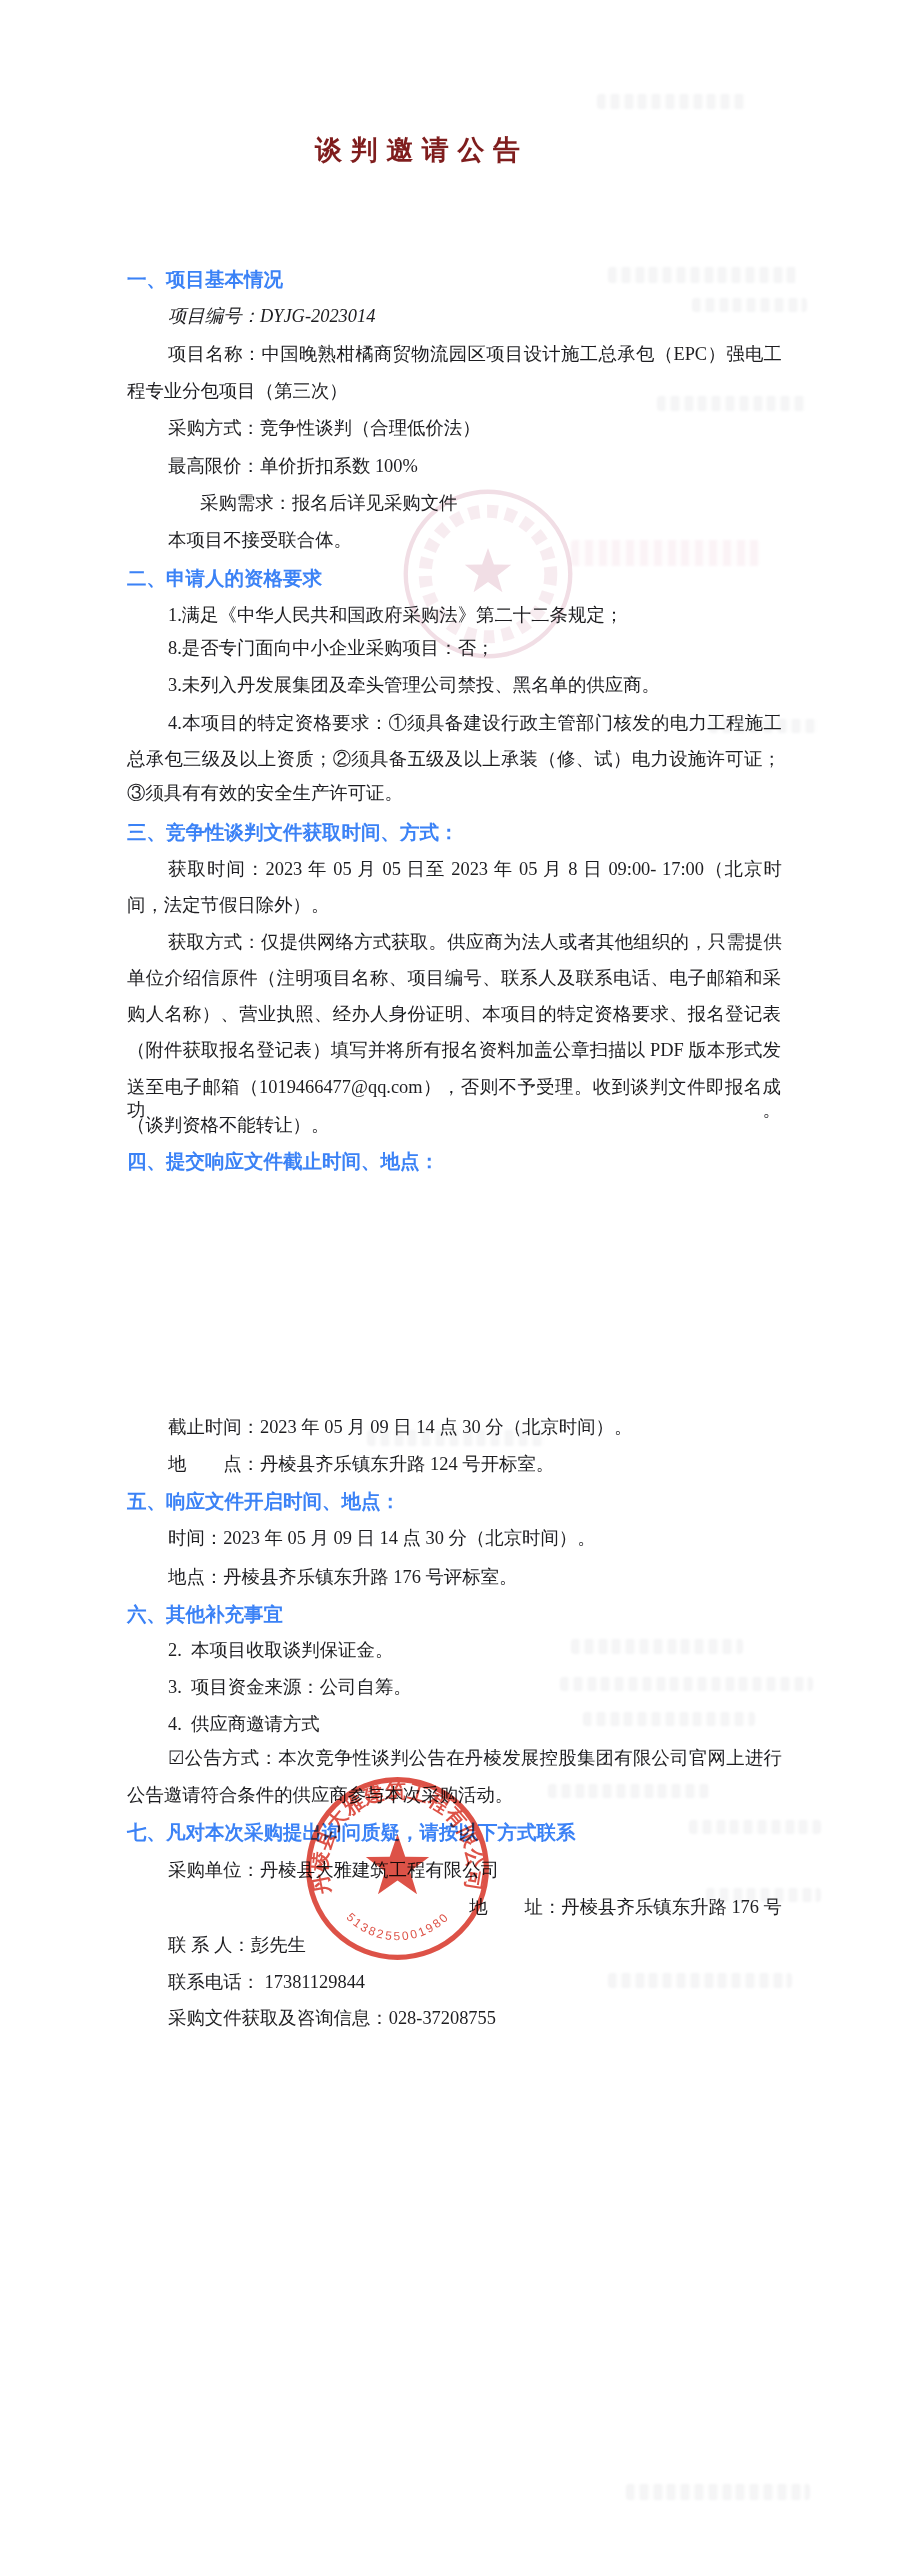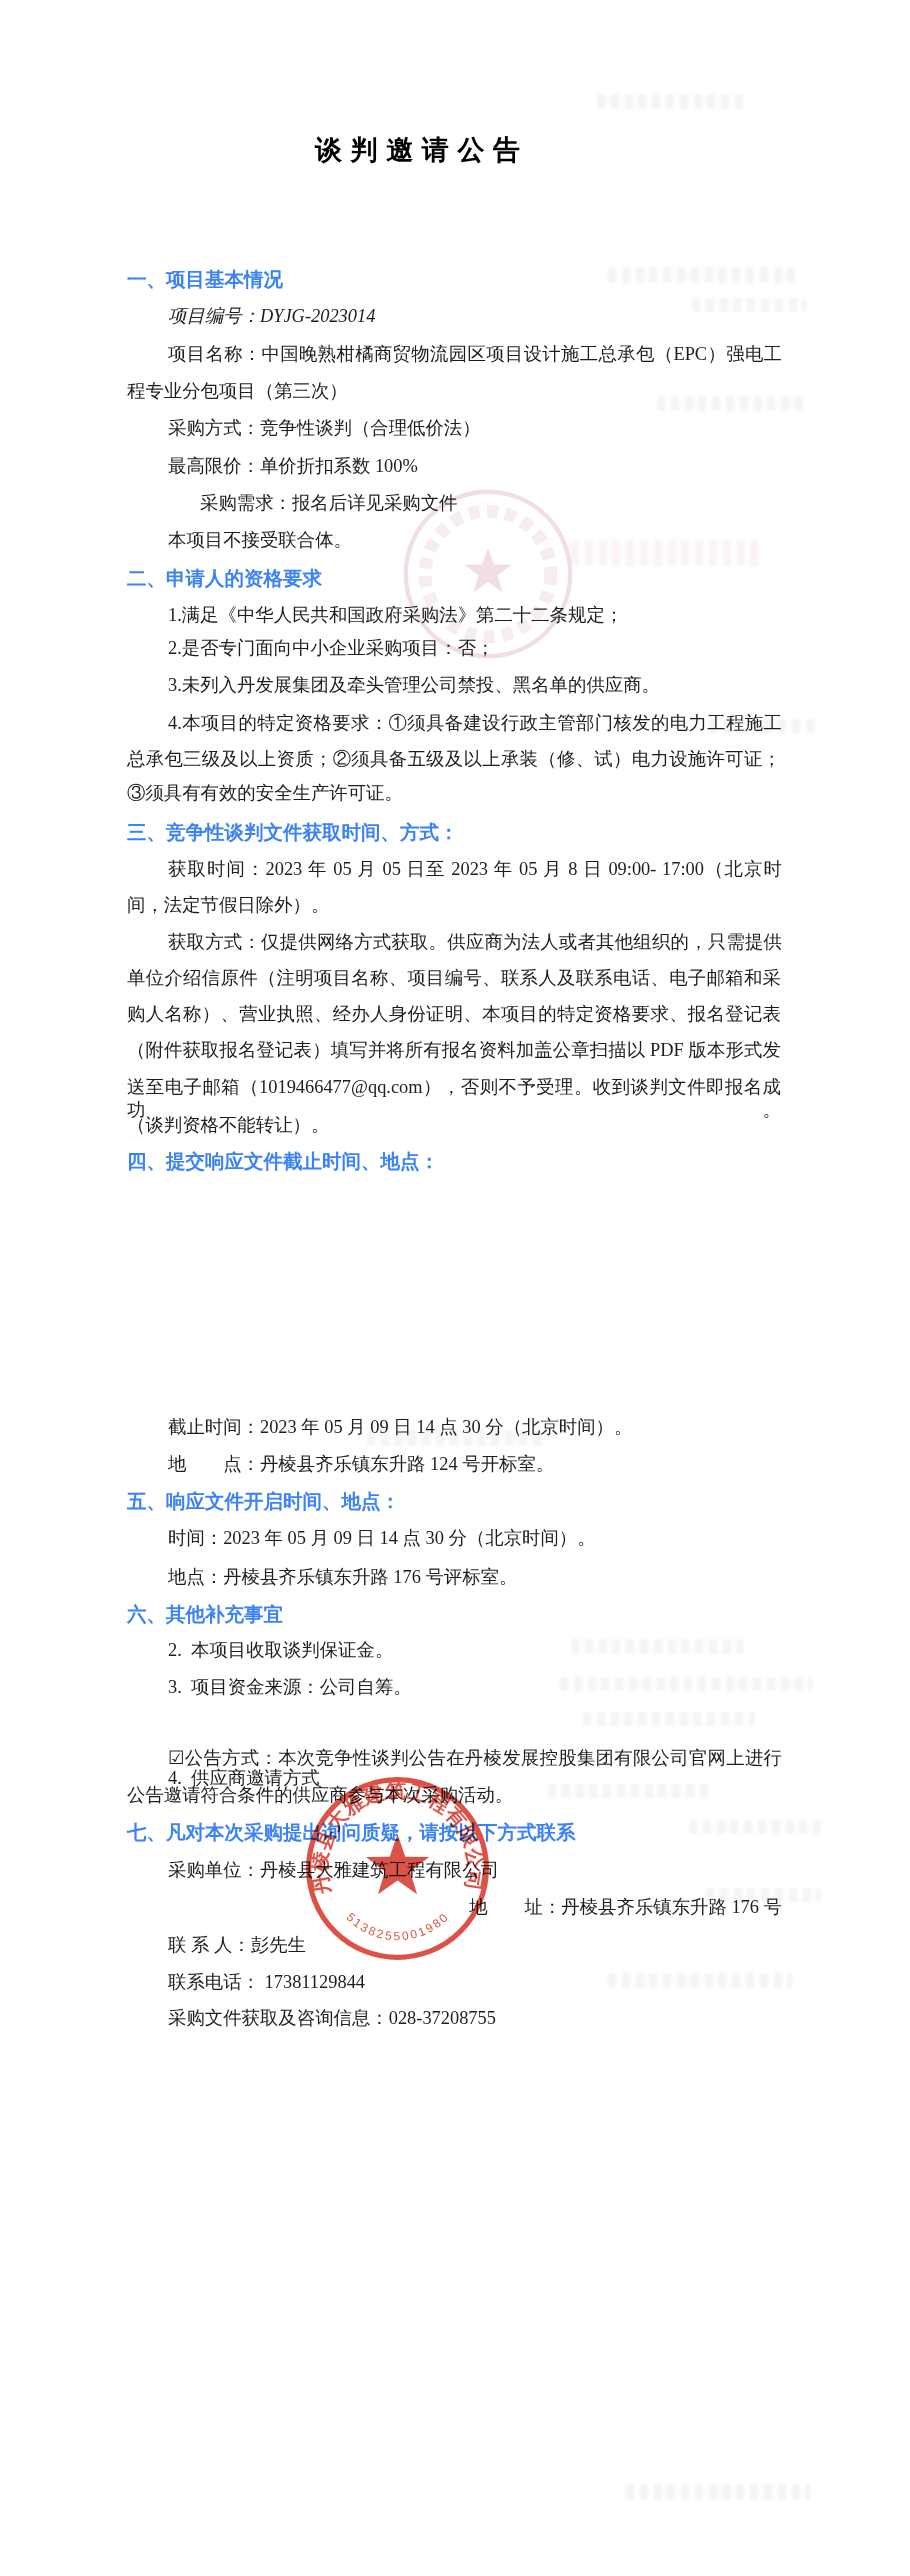"谈判邀请公告" .doc-title { color: #000000 -> #7f1d1d }
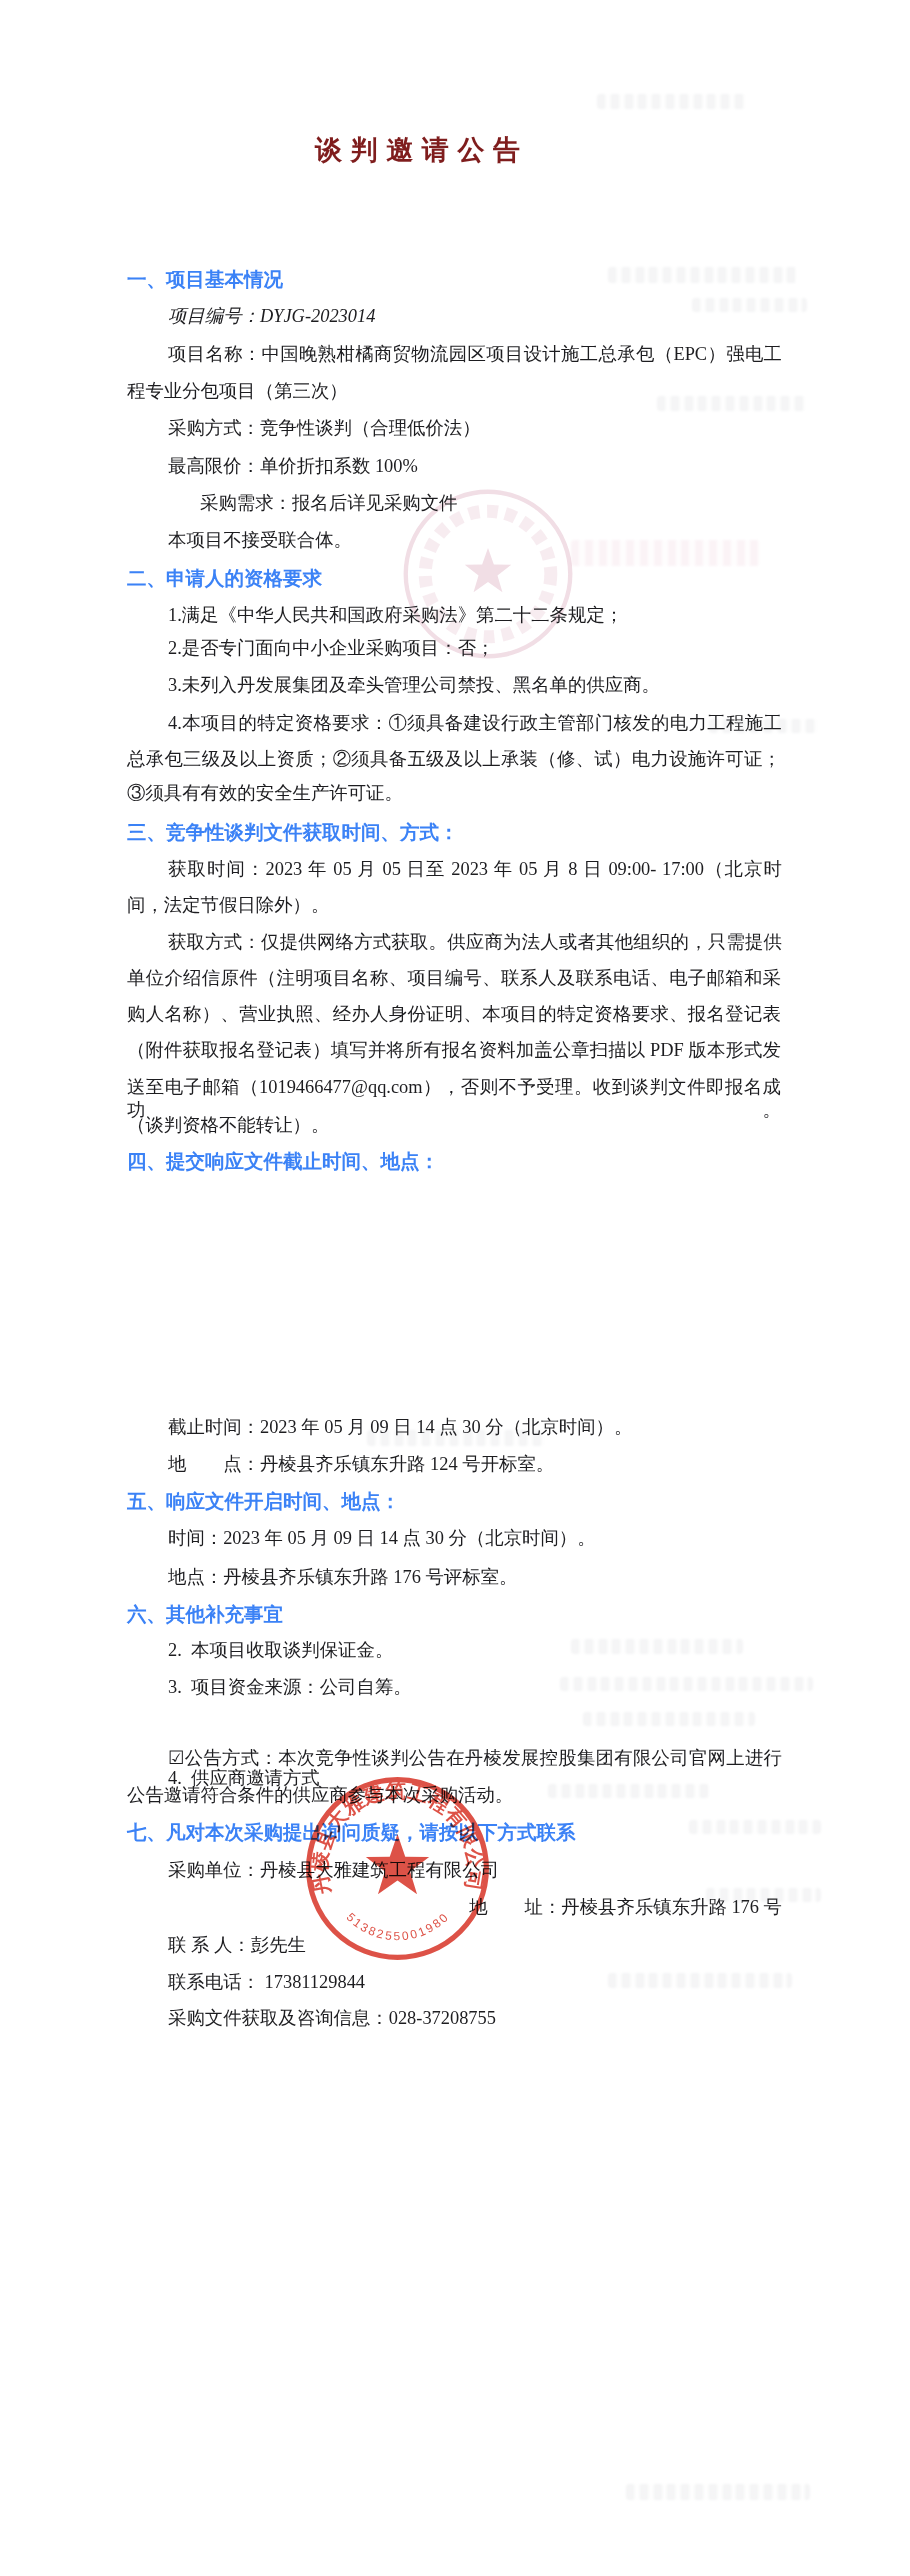"2.是否专门面向中小企业采购项目：否；" div.line { text: 2 -> 8 }
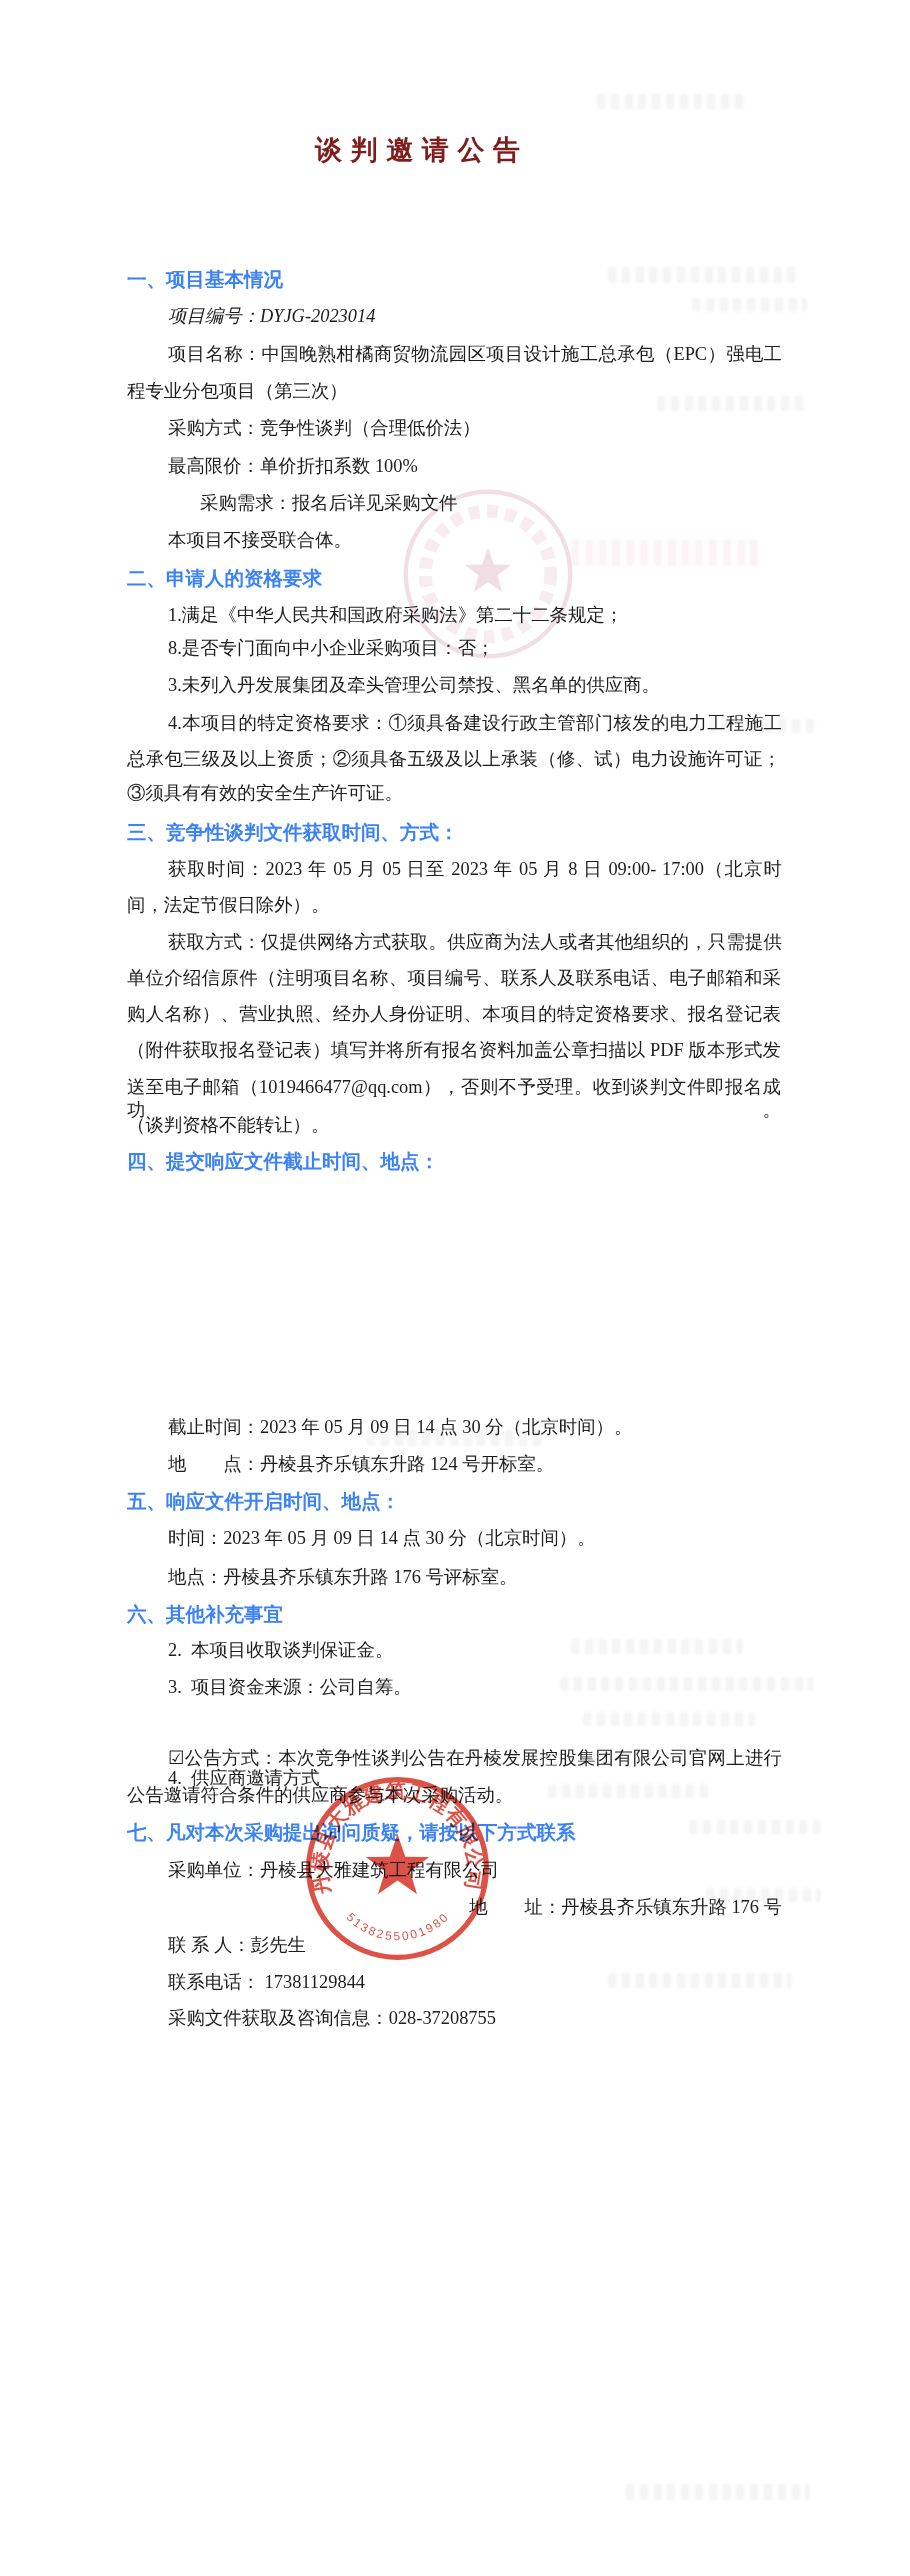"4. 供应商邀请方式" div.line { top: 1767px -> 1713px }
